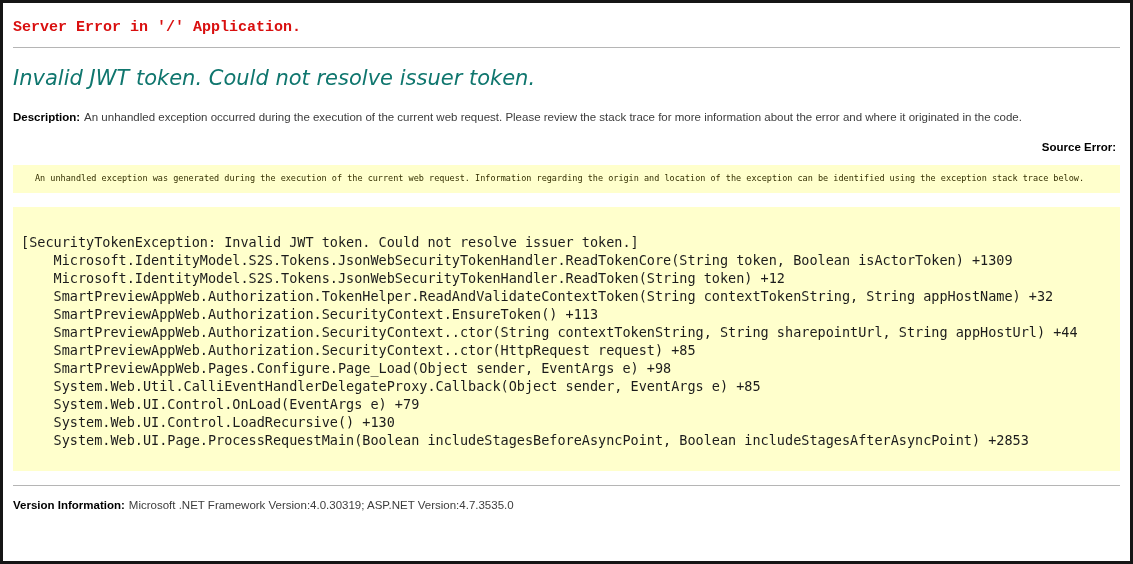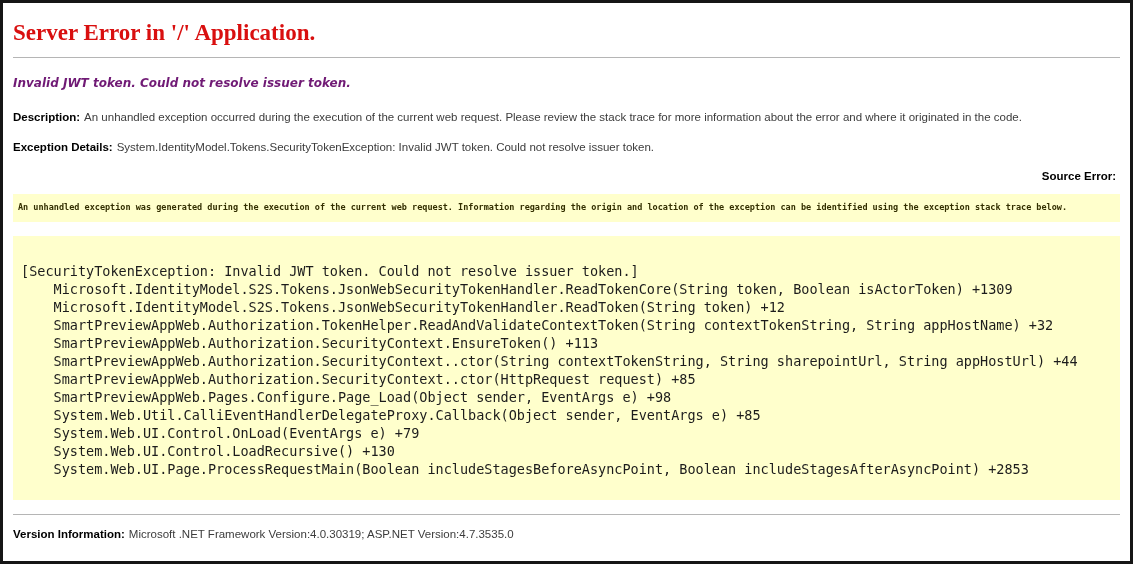"Server Error in '/' Application." h1.page-title { font-family: Liberation Serif, serif -> Liberation Mono, monospace; font-size: 23px -> 15px }
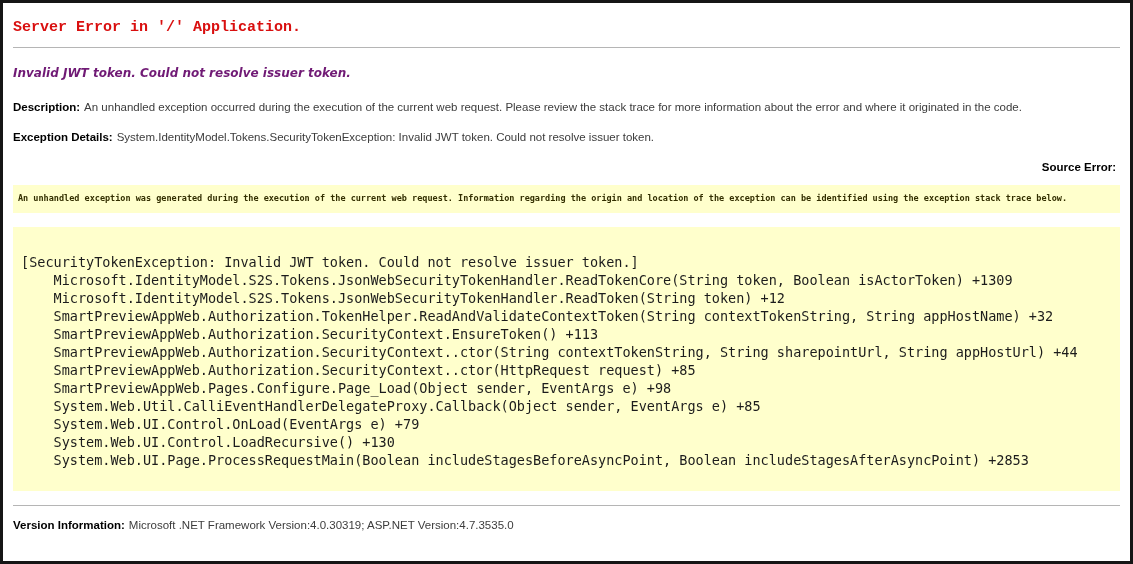"Invalid JWT token. Could not" h2.error-subtitle { color: #701a75 -> #0f766e; font-size: 12px -> 21px; font-weight: bold -> normal }
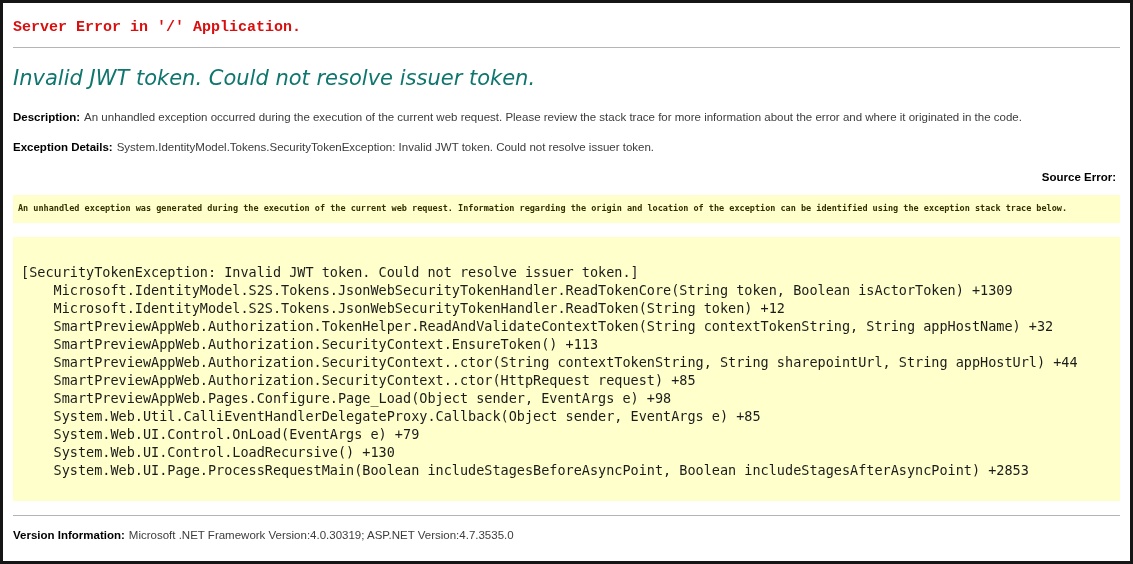"Exception Details:" p.meta { html: <p><b>Exception Details:</b><span>System.IdentityModel.Tokens.SecurityTokenException: Invalid JWT token. Could not resolve issuer token.</span></p> -> none }
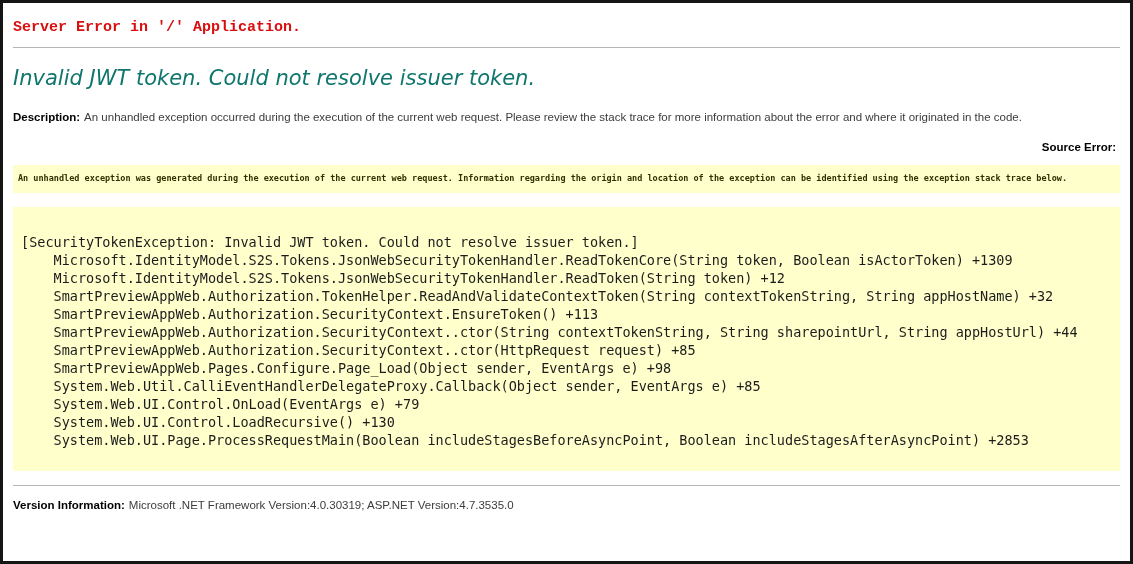"An unhandled exception was generated" .source-box { font-weight: bold -> none; padding: 7px 5px 8px 5px -> 7px 5px 8px 22px }
